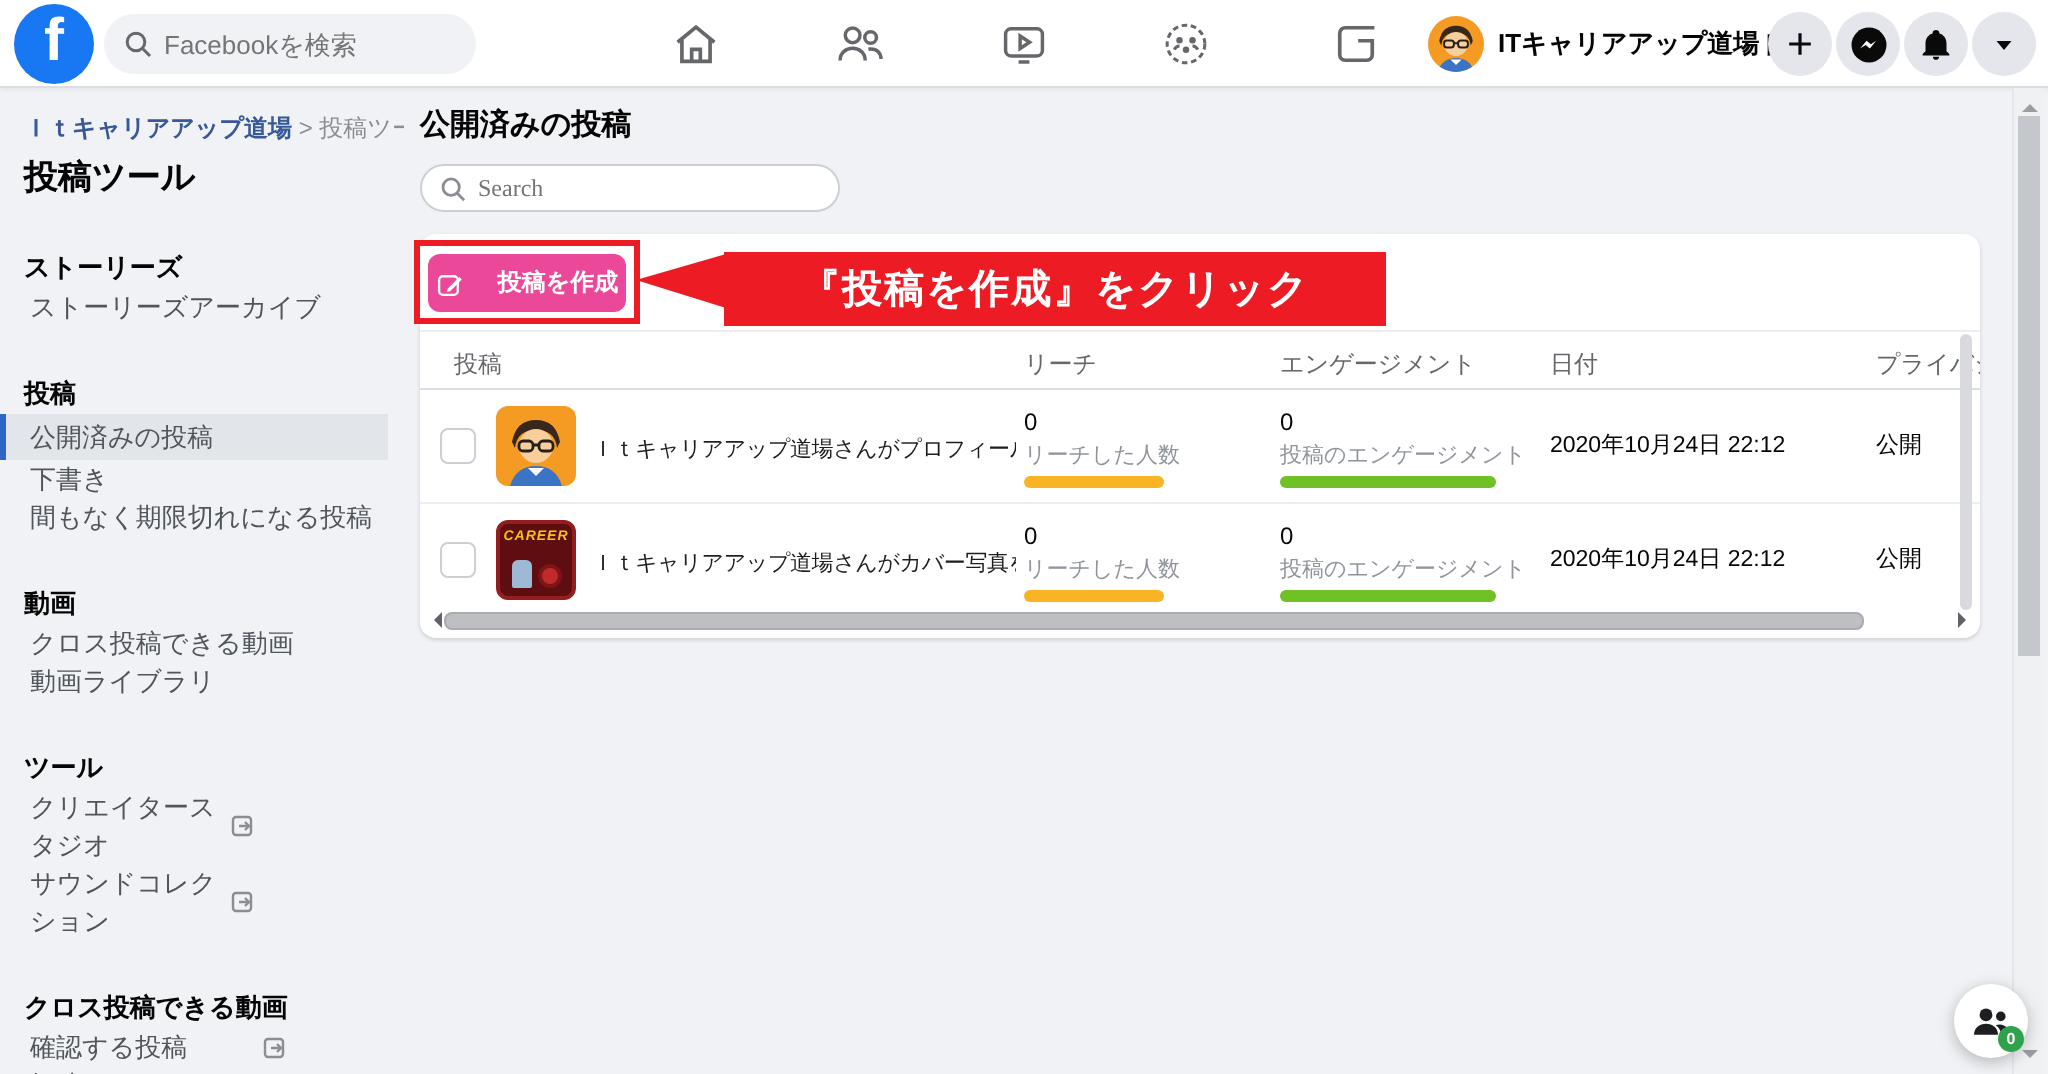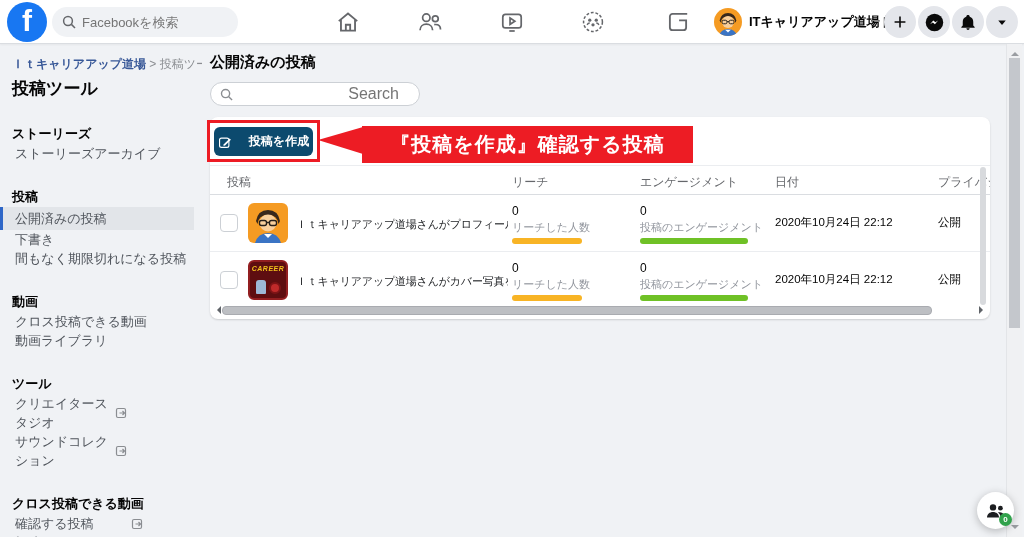"Search" .m-search input { font-family: Liberation Sans, sans-serif -> Liberation Serif, serif; font-size: 16px -> 12px; text-align: right -> none }
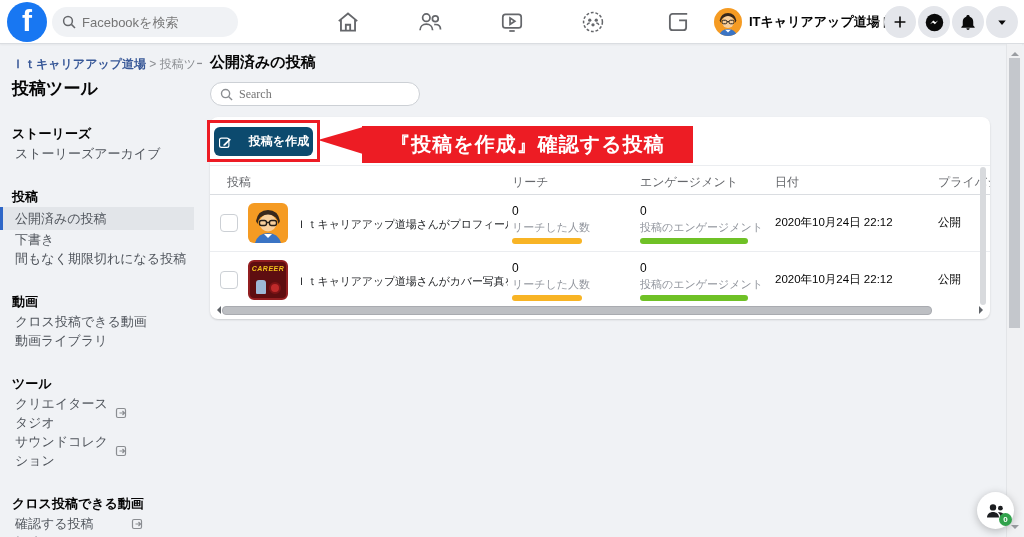"投稿を作成" .create-btn { background: #0c4a6e -> #ec4899 }
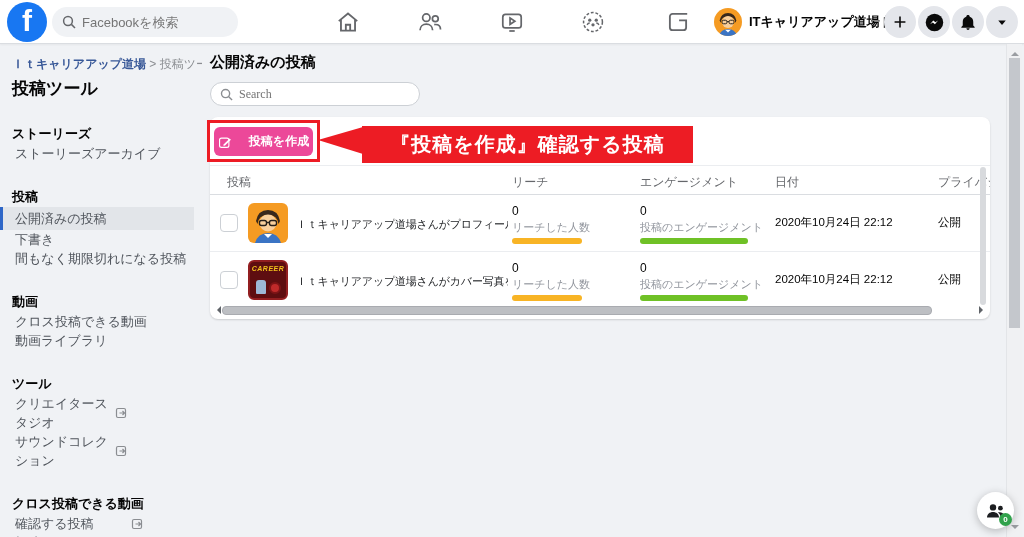"『投稿を作成』確認する投稿" span { text: 確認する投稿 -> をクリック }
